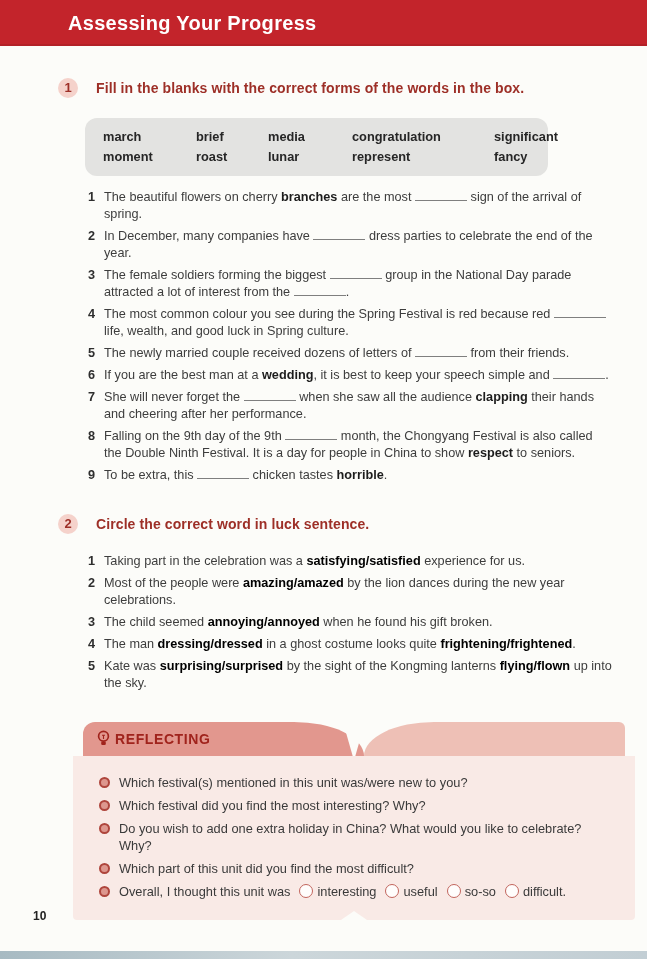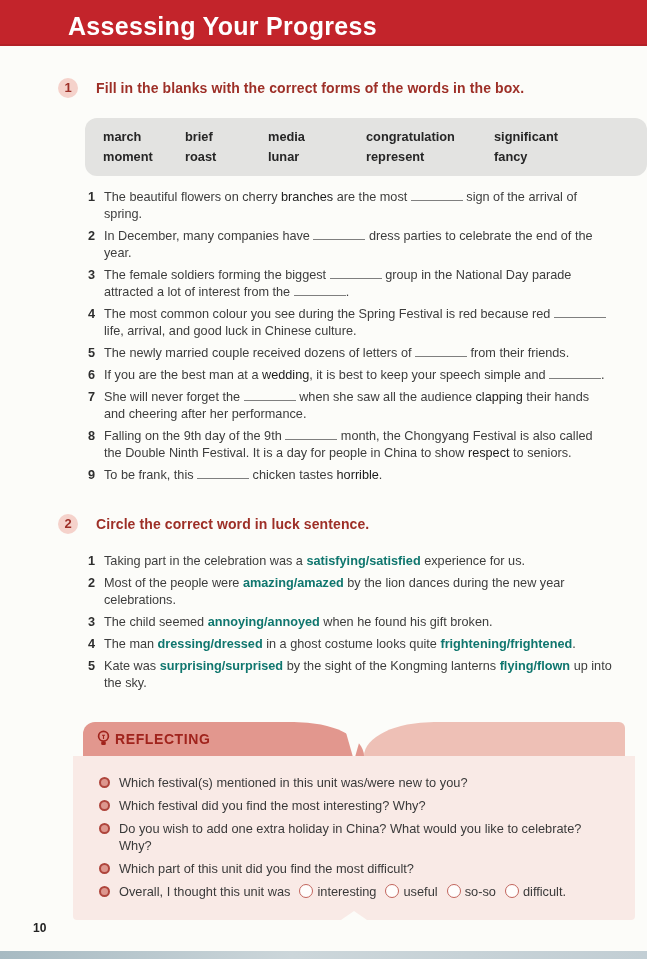"Assessing Your Progress" .banner h1 { font-size: 25px -> 20px }
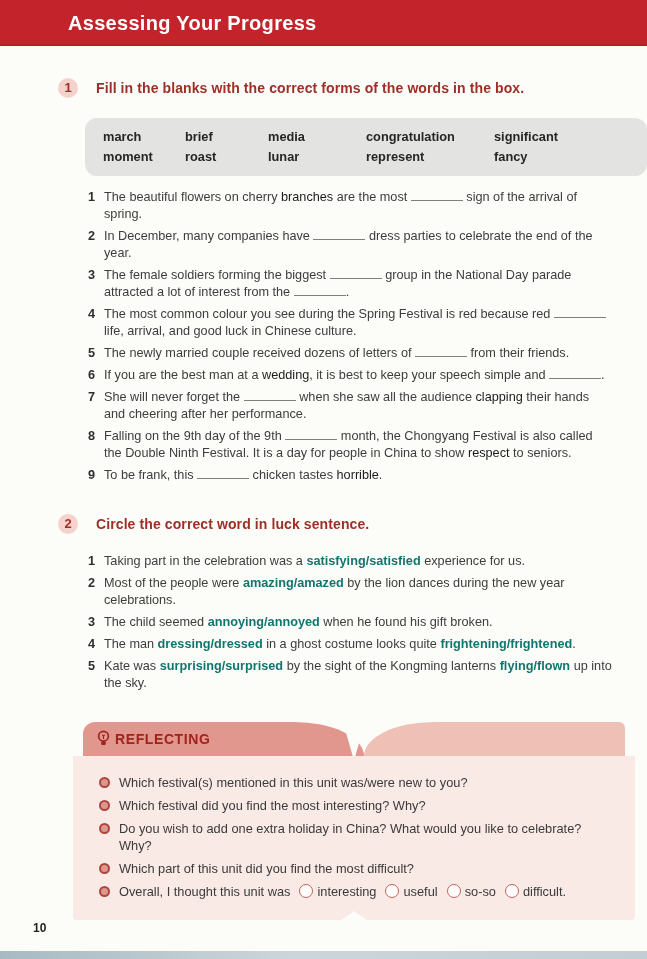"march" .word-box { width: 562px -> 463px }
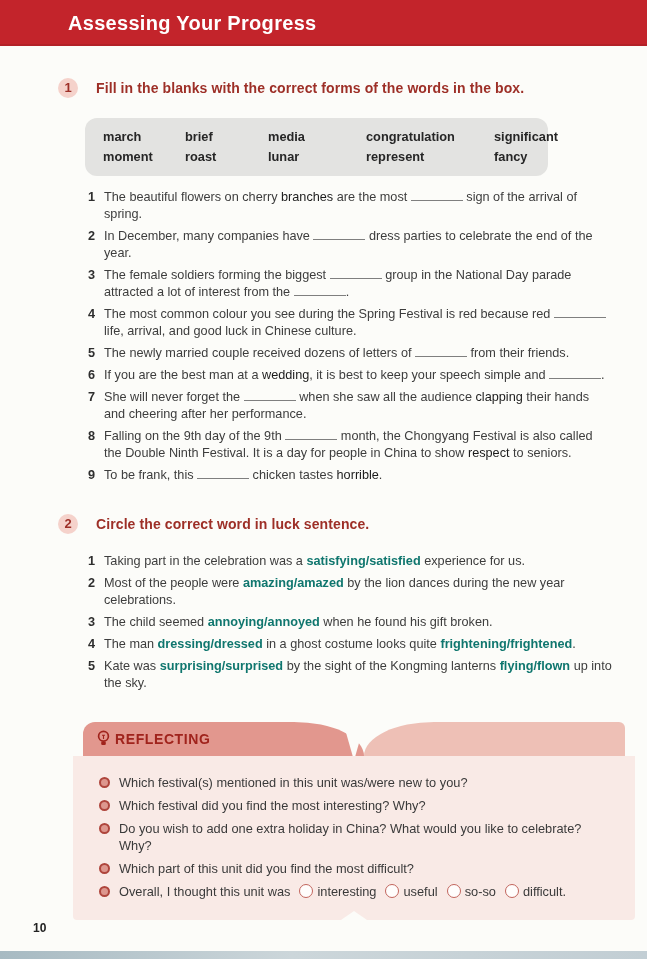"brief" .wb-col:nth-child(2) { left: 100px -> 111px }
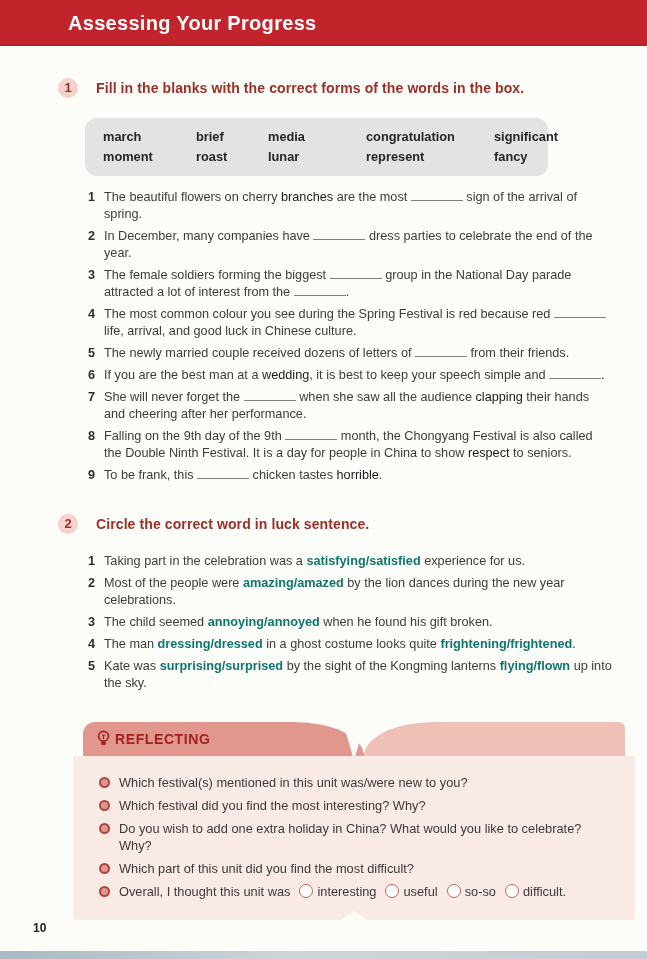"congratulation" .wb-col:nth-child(4) { left: 281px -> 267px }
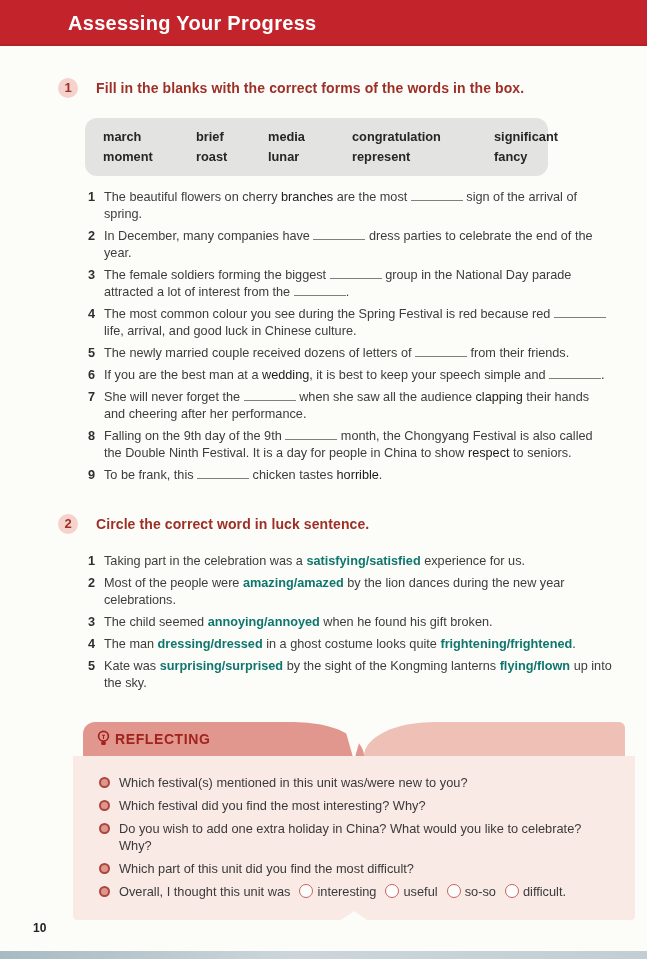"branches" .kw { font-weight: 400 -> 700 }
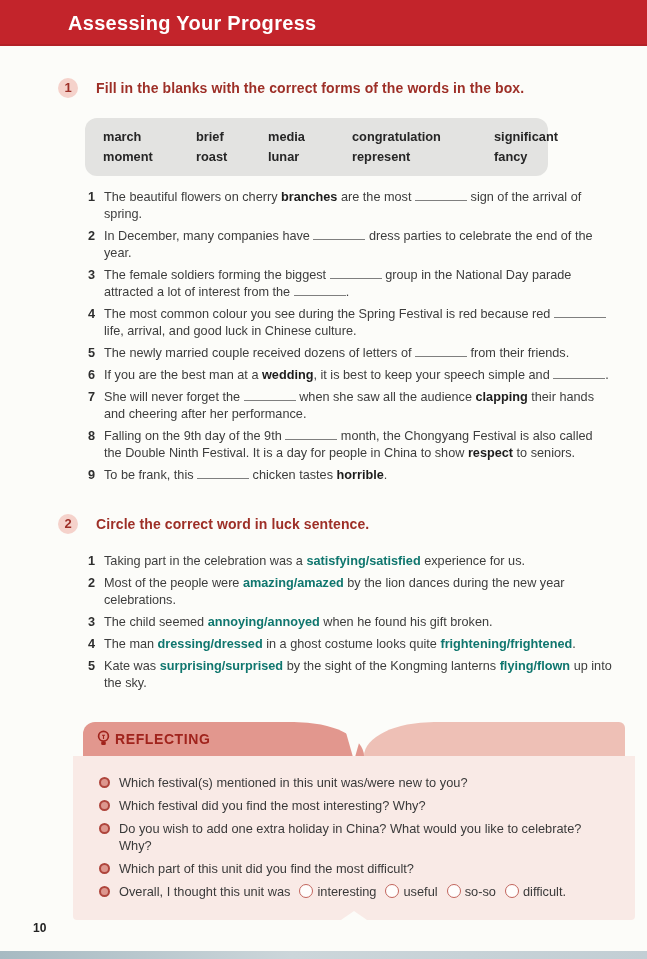"life, arrival, and good luck" span { text: arrival, and good luck in Chinese -> wealth, and good luck in Spring }
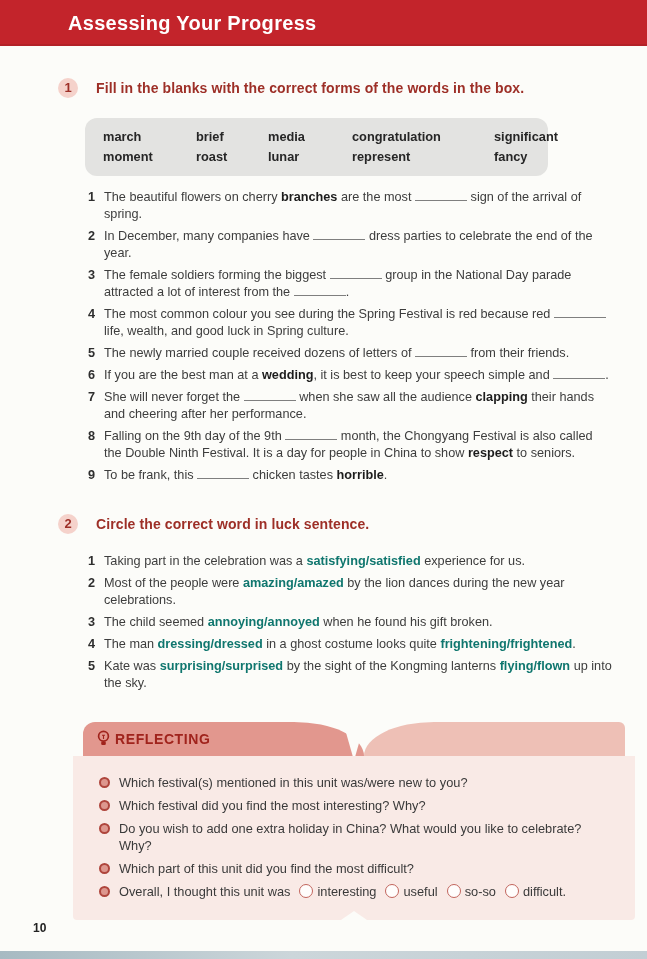"To be frank, this" span { text: frank -> extra }
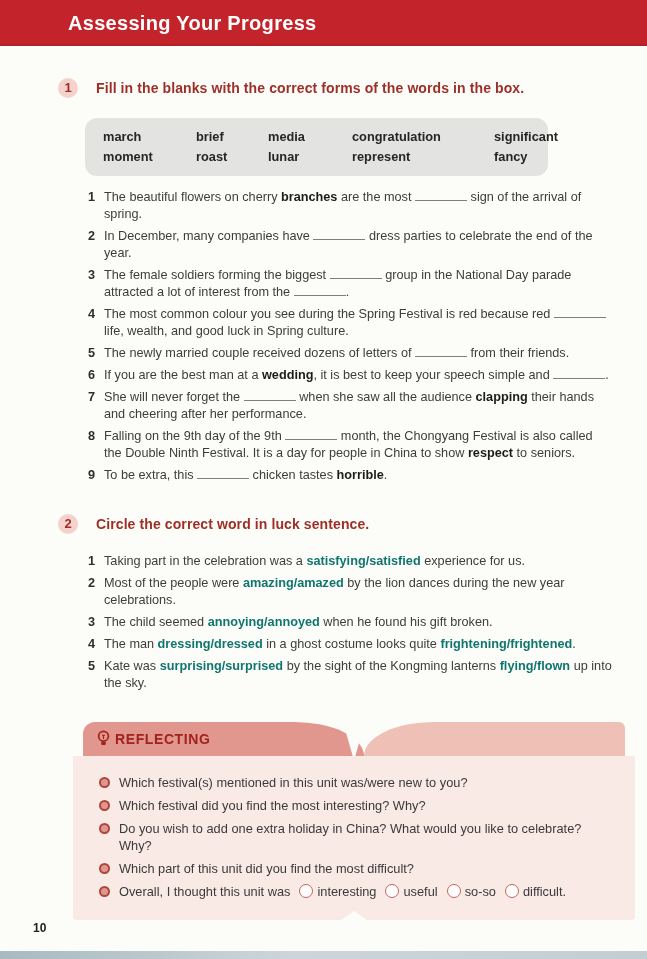"satisfying/satisfied" .choice { color: #0f766e -> #000000 }
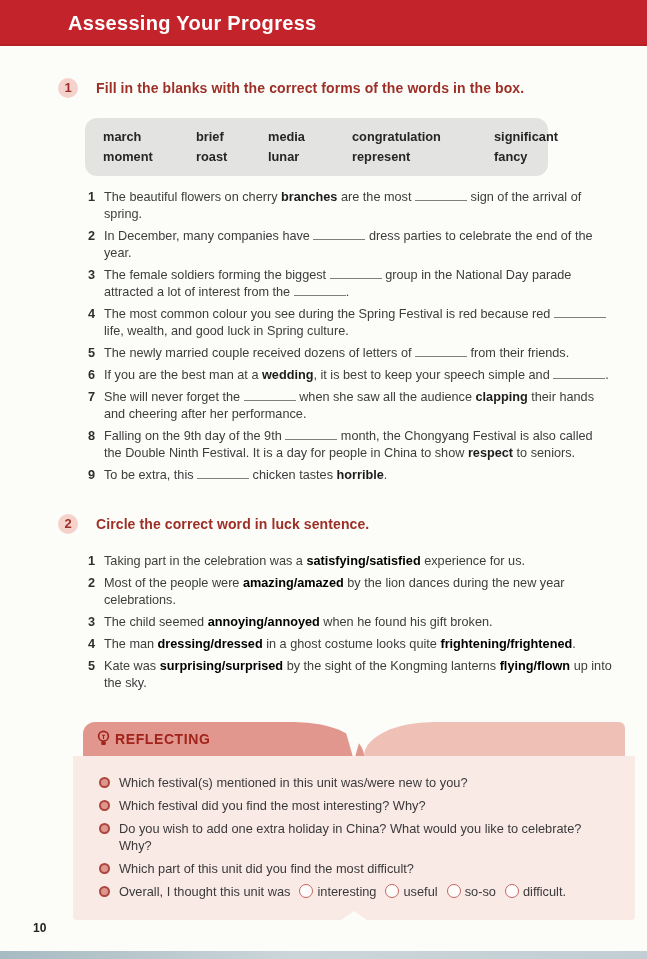"10" .footer { bottom: 24px -> 36px }
